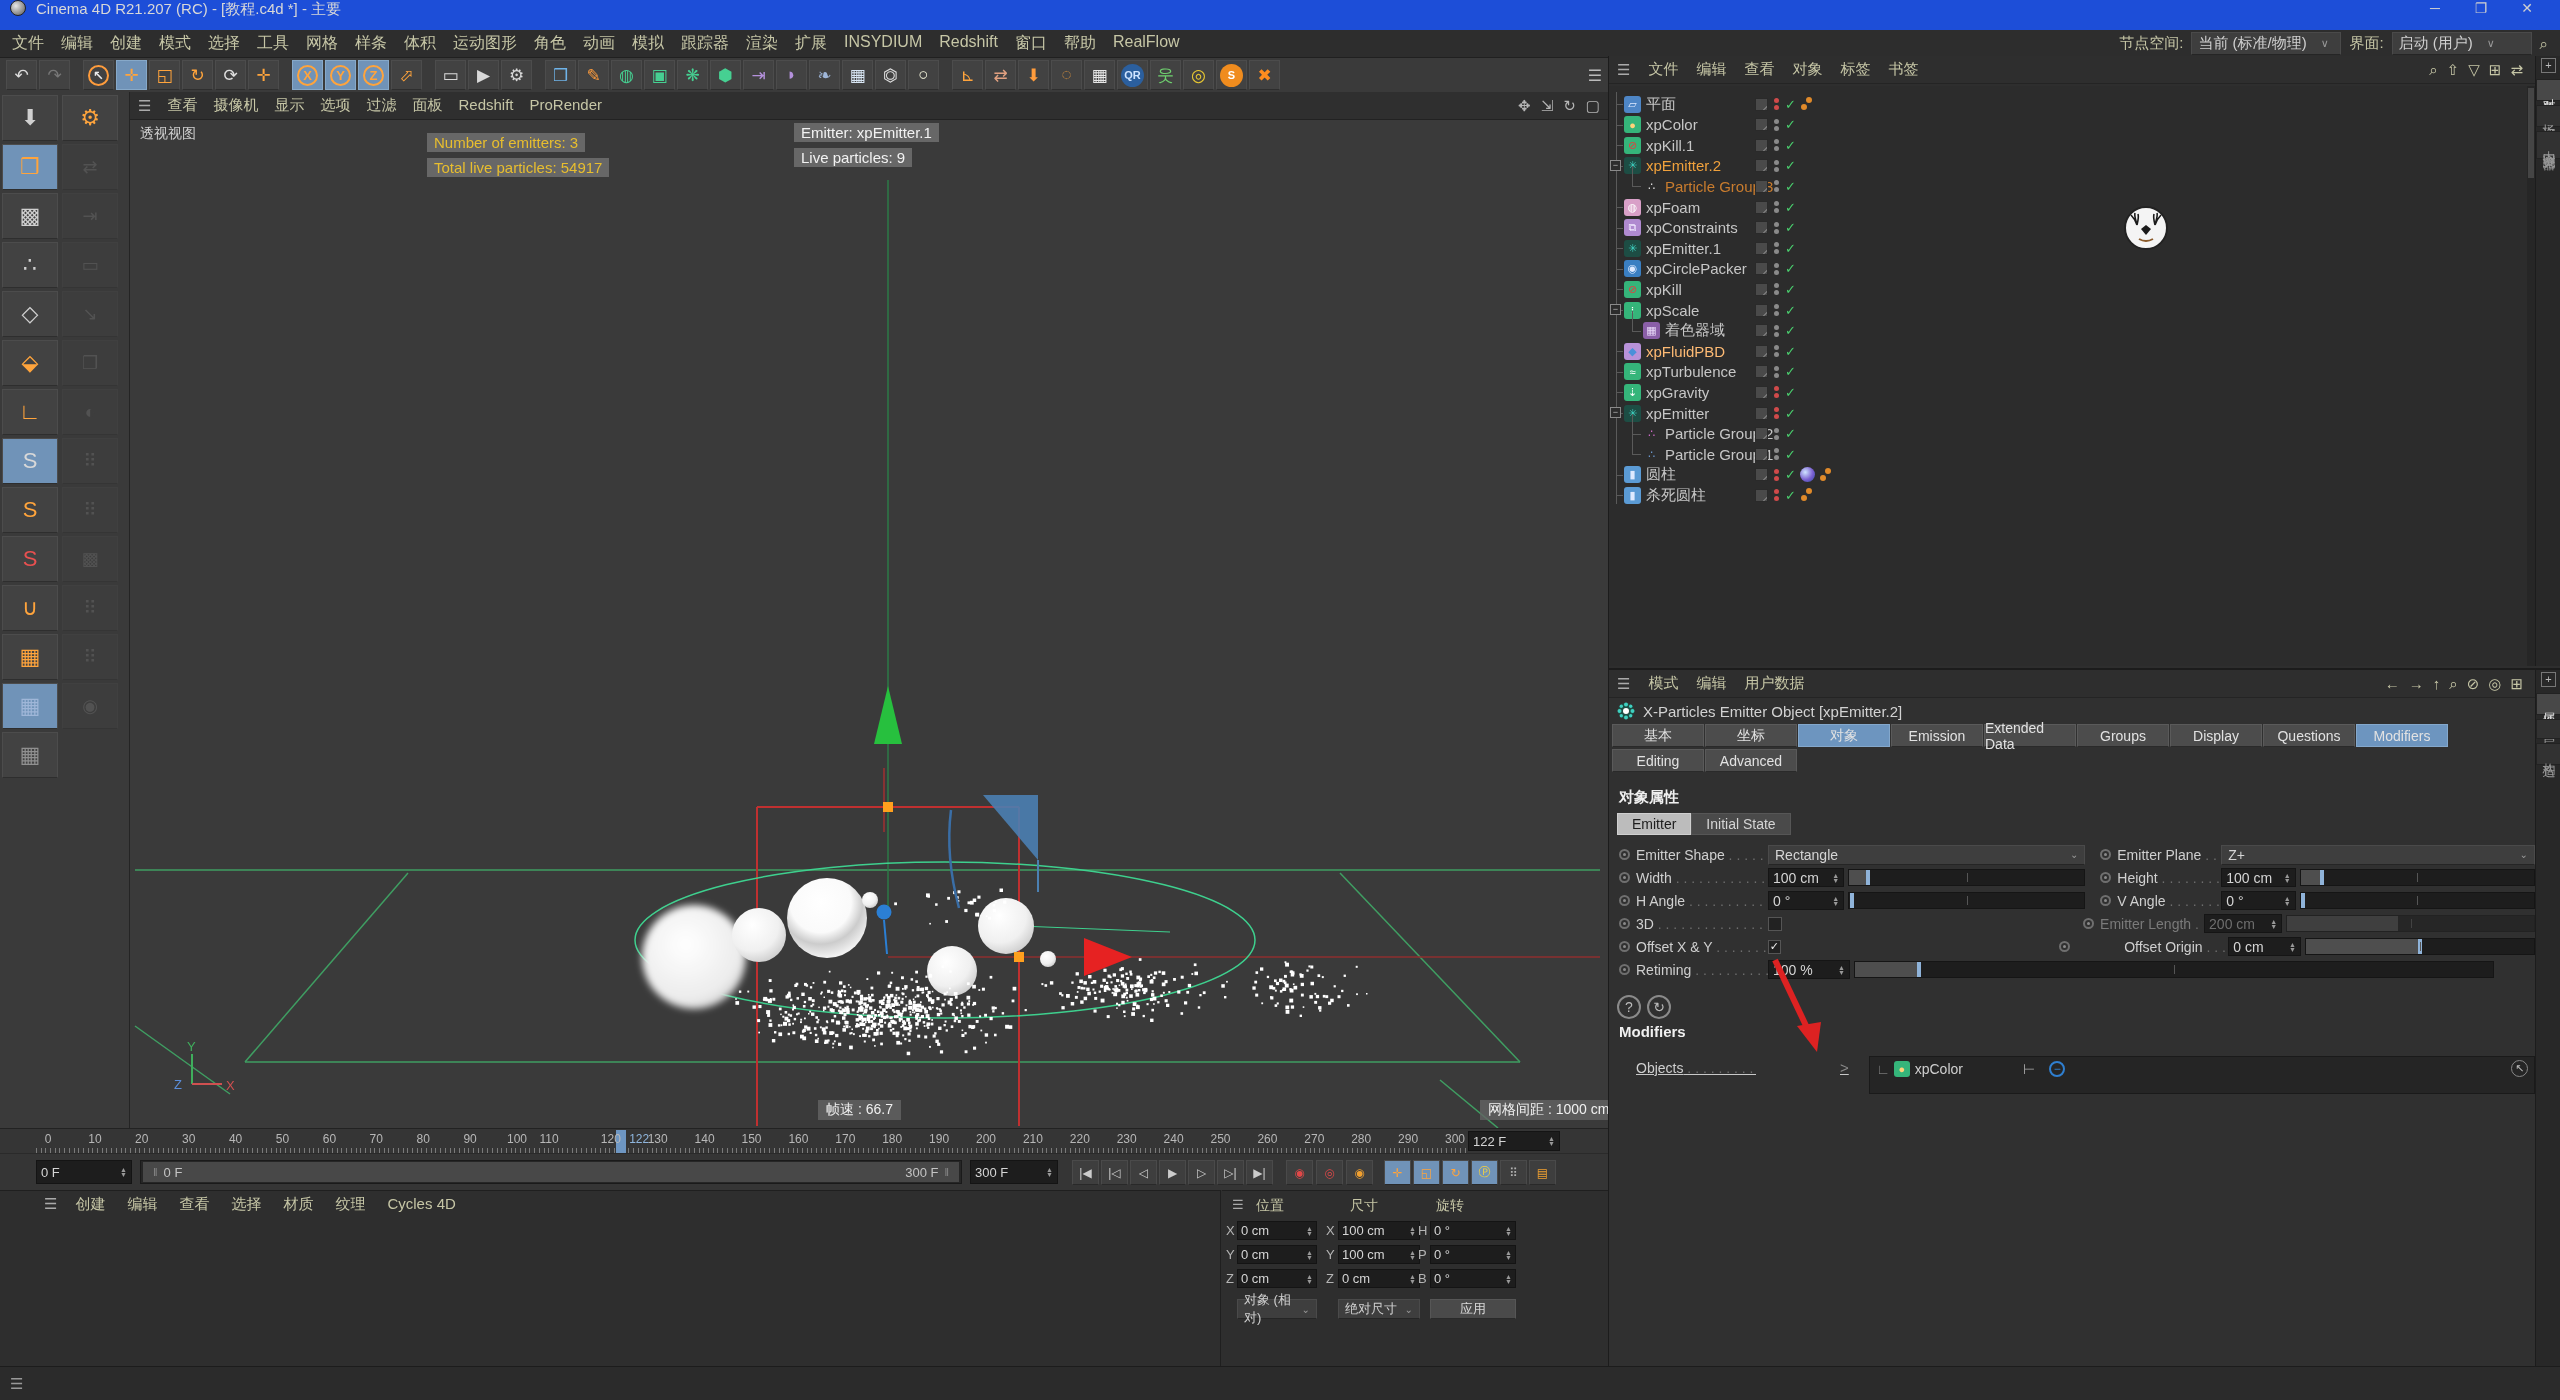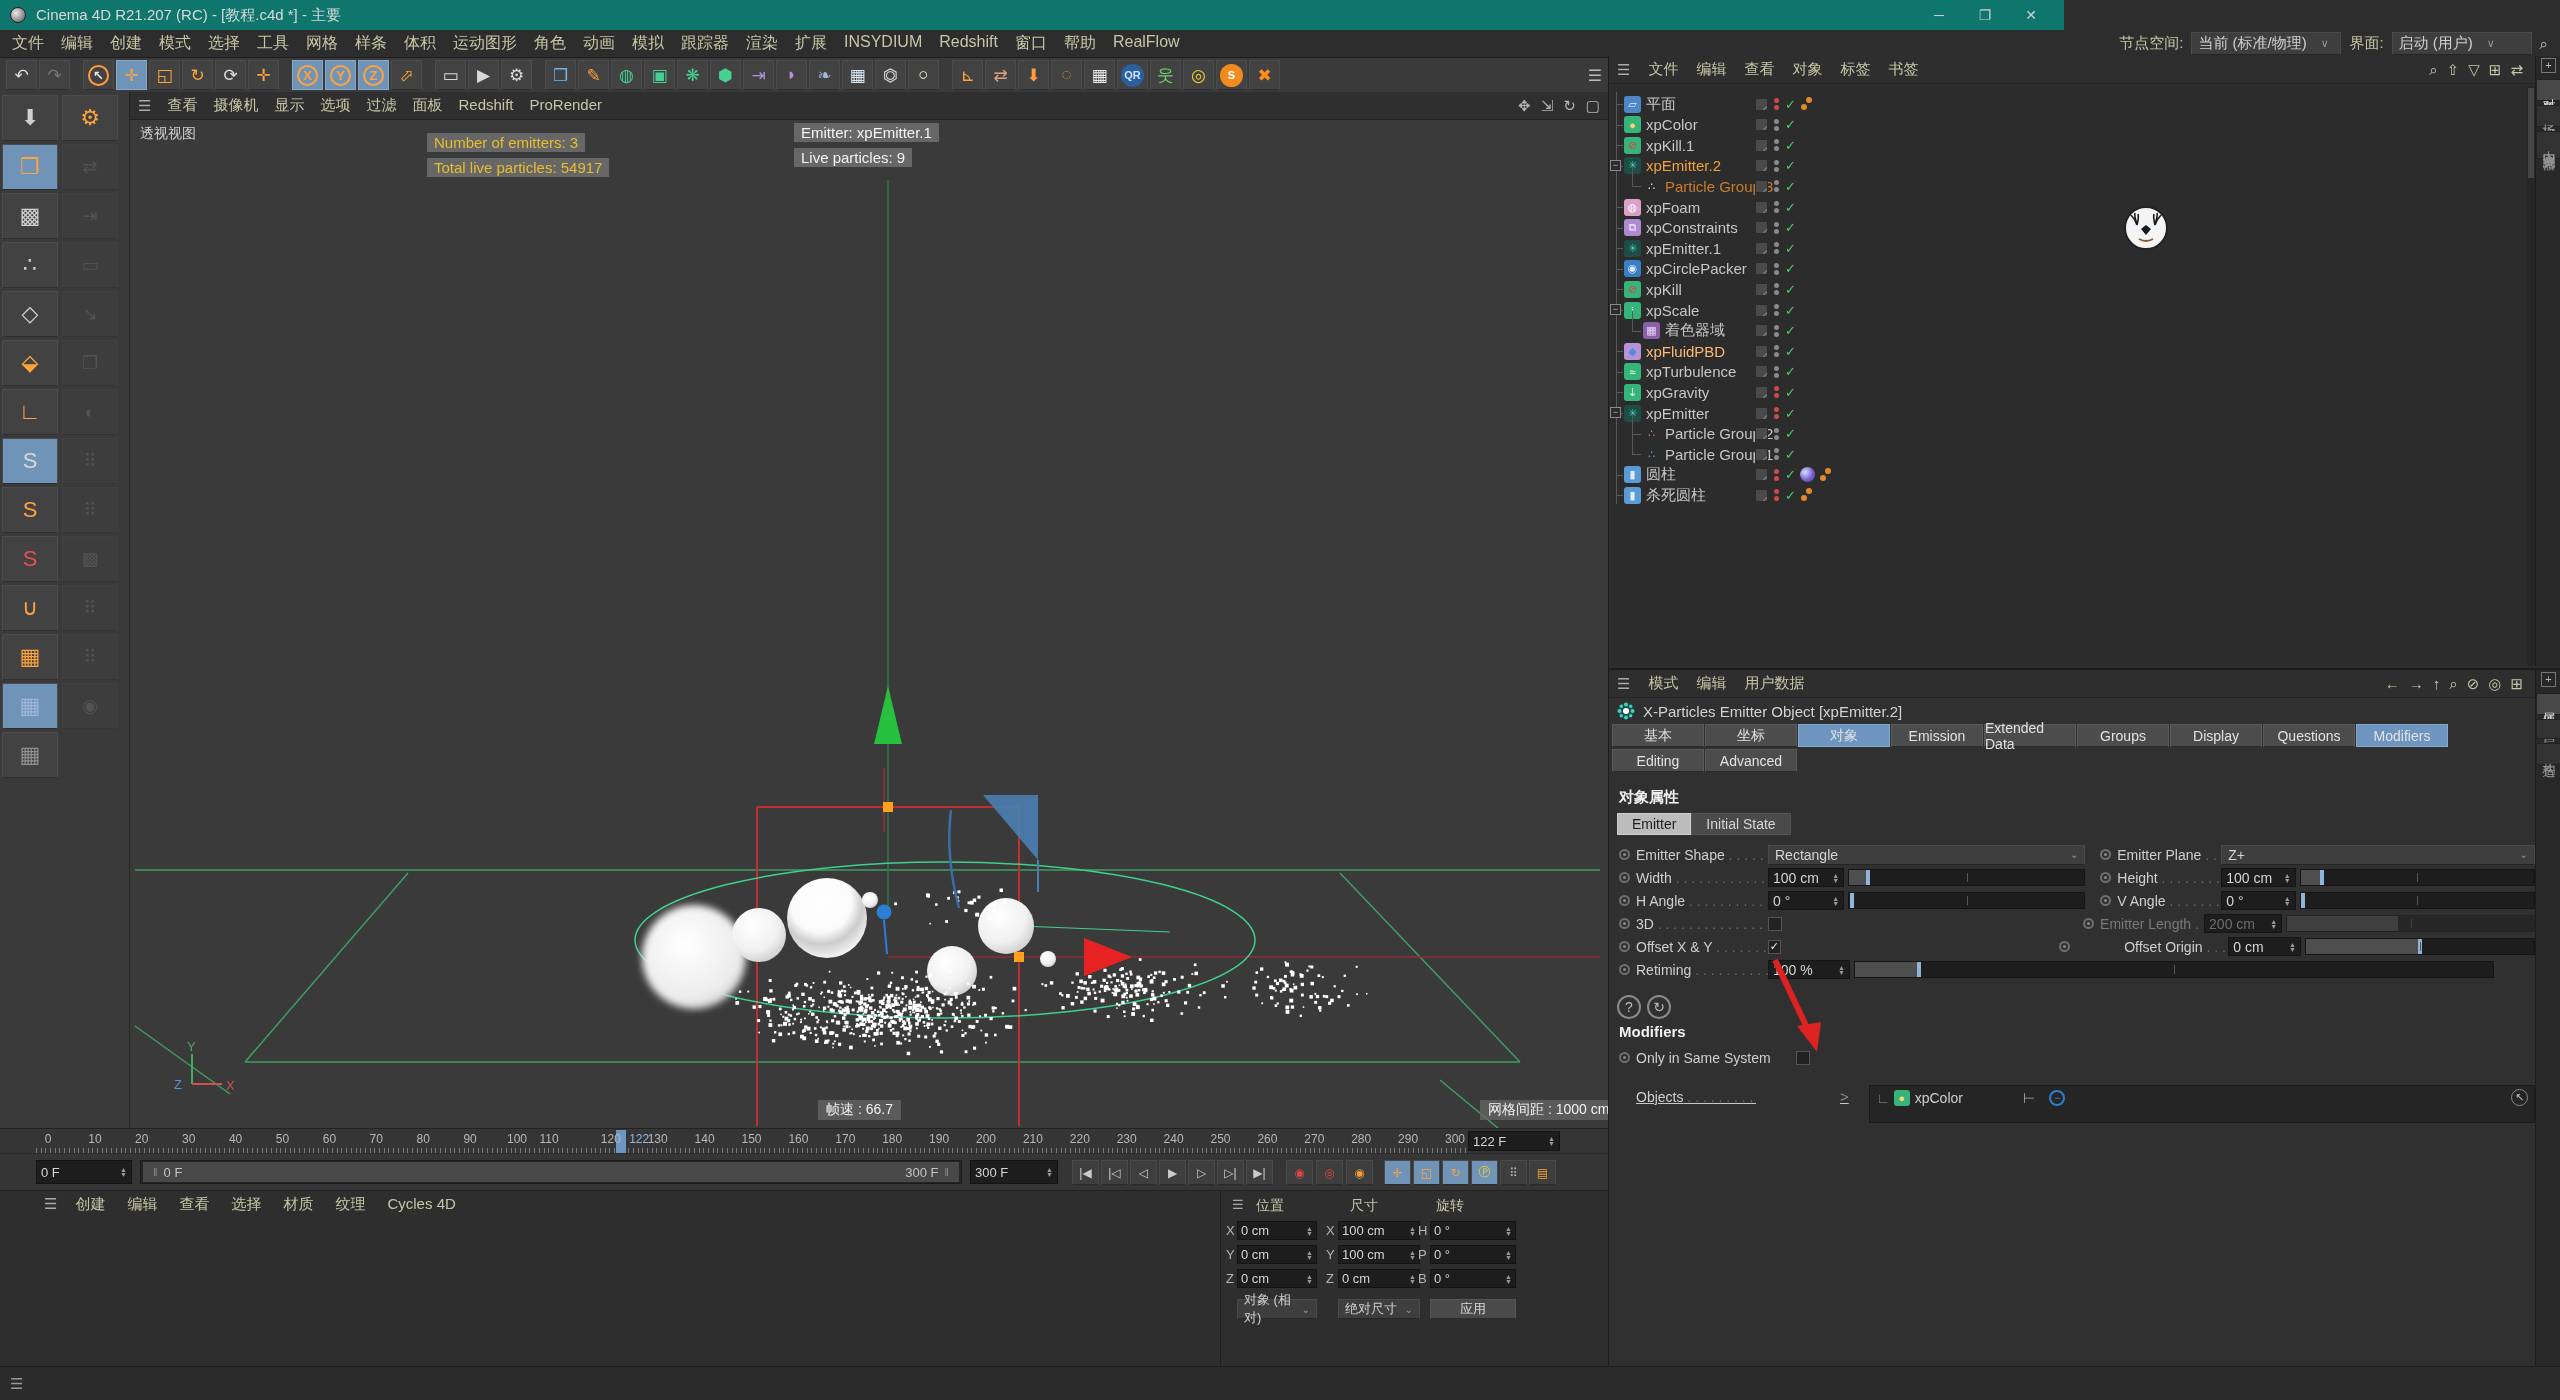"Cinema 4D R21.207 (RC) -" #titlebar { align-items: center -> none; background: #0f766e -> #1d4ed8; width: 2064px -> 2560px }
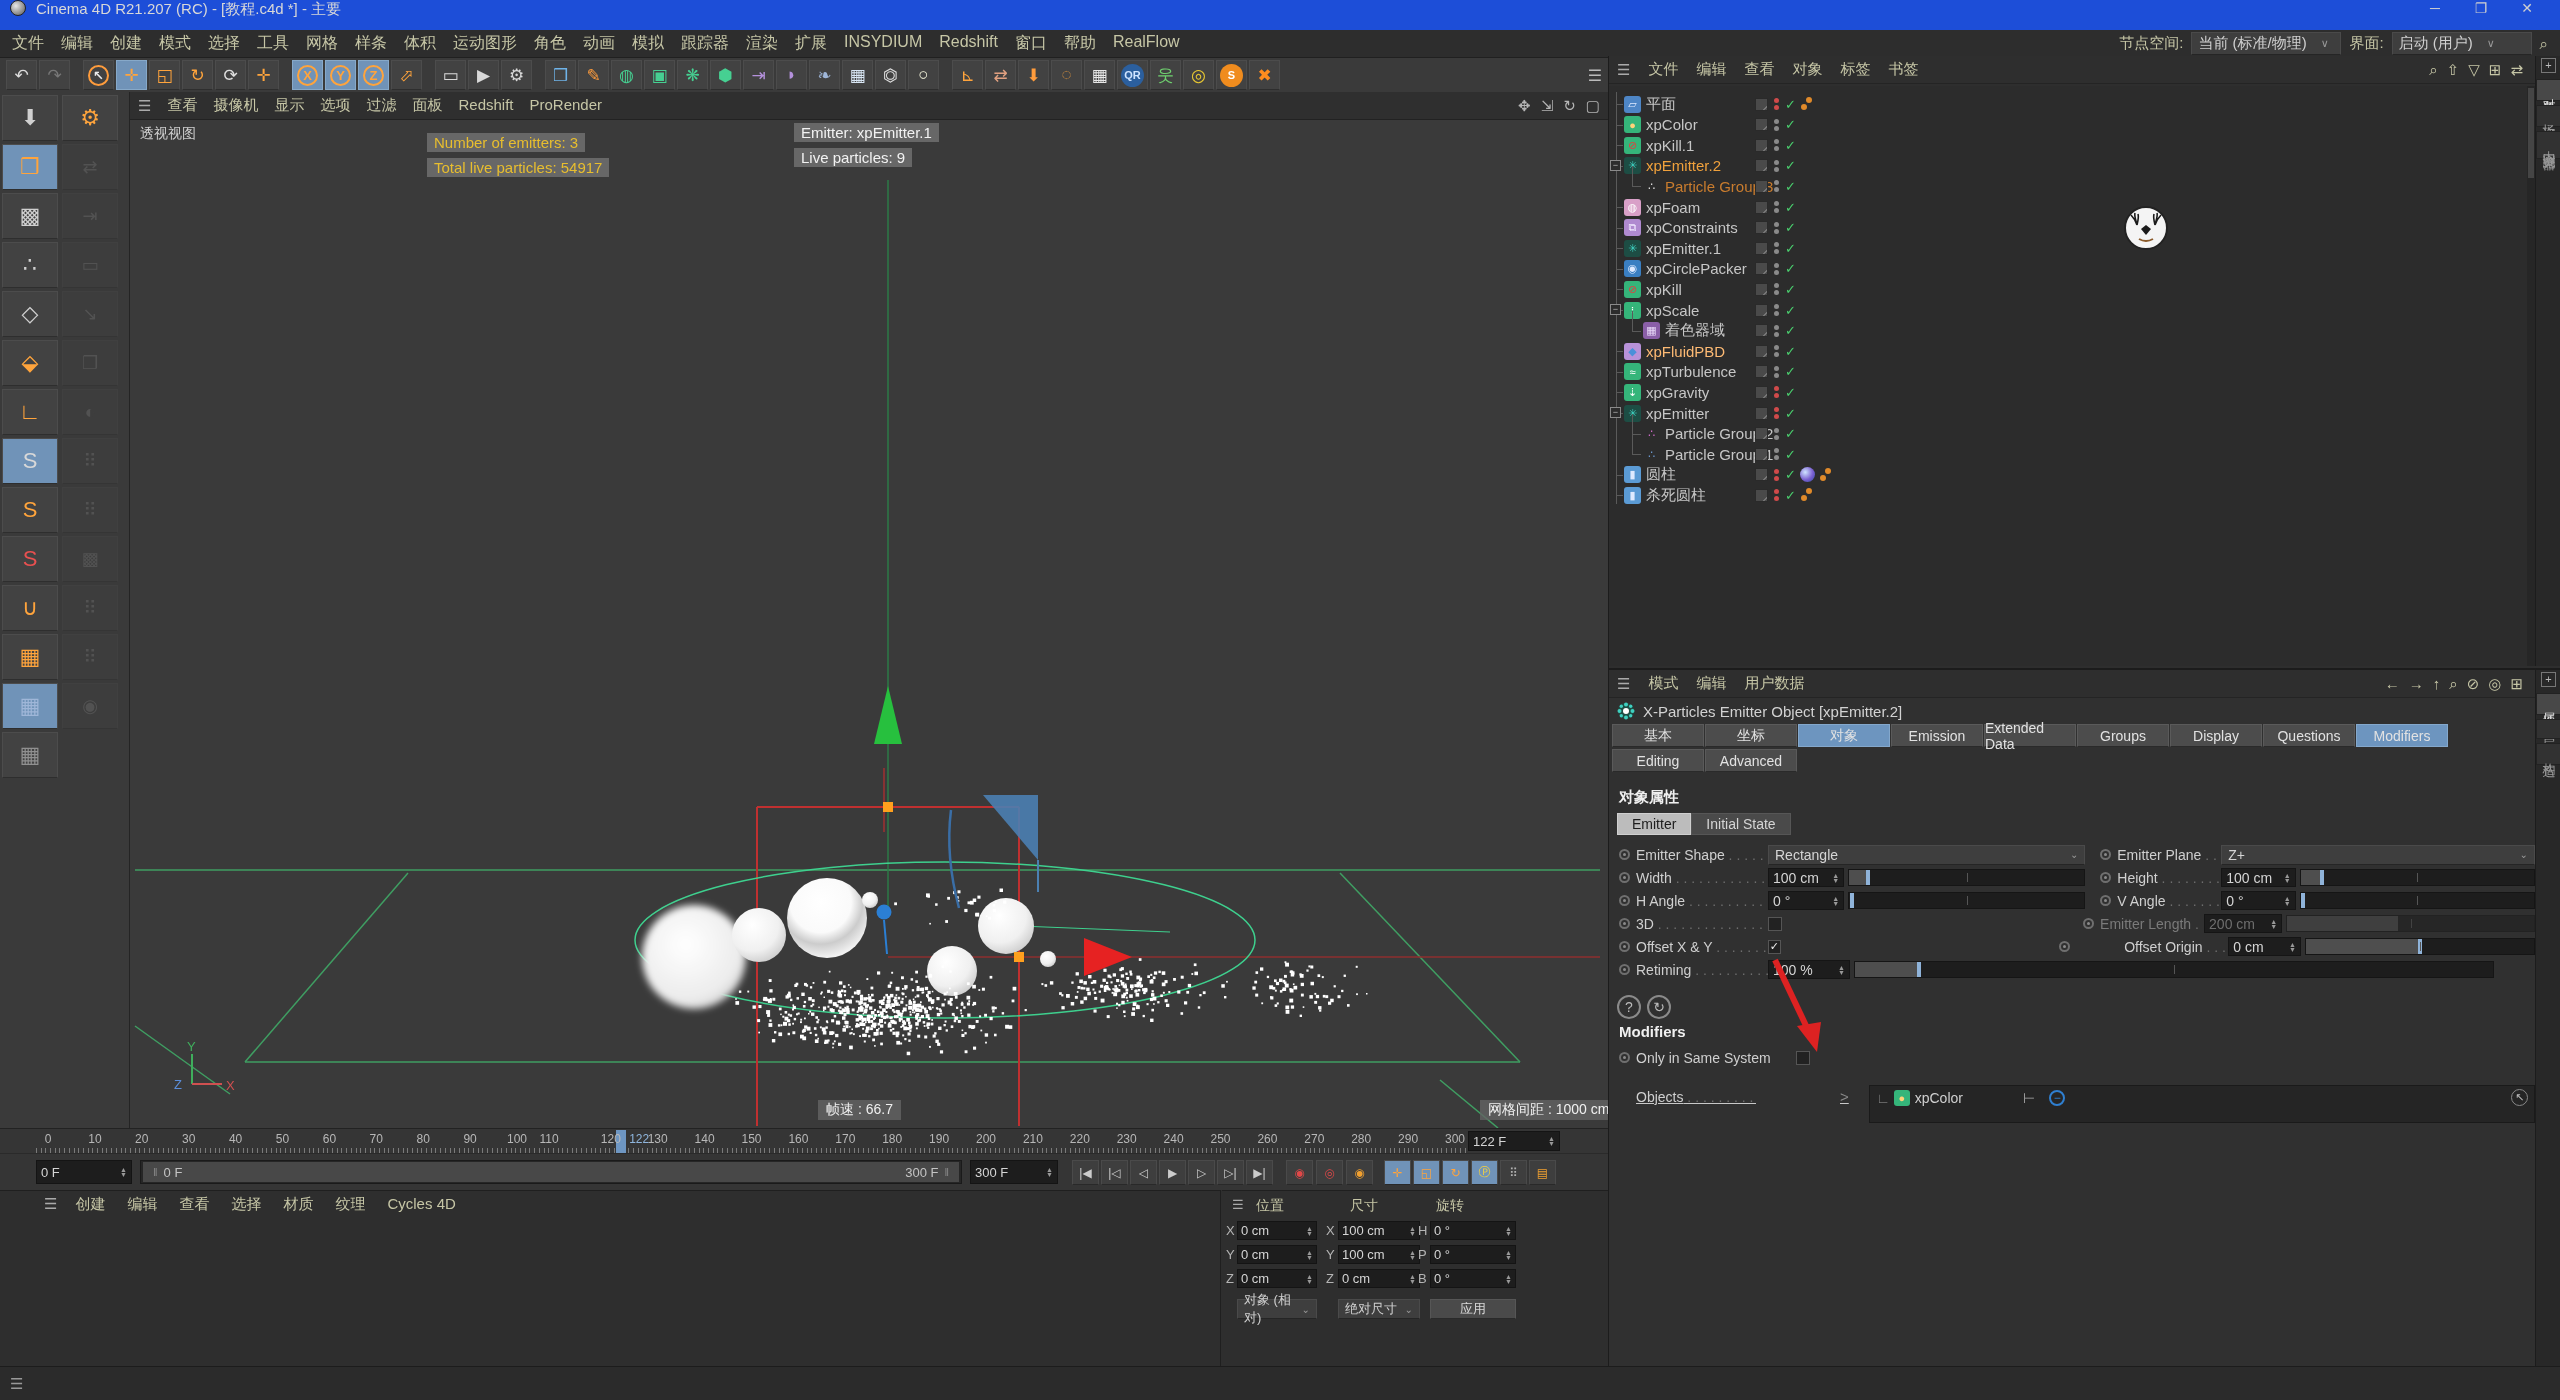"Only in Same System" div.prow { html: <div> <span></span> <span>Only in Same System</span> <span></span> </div> -> none }
